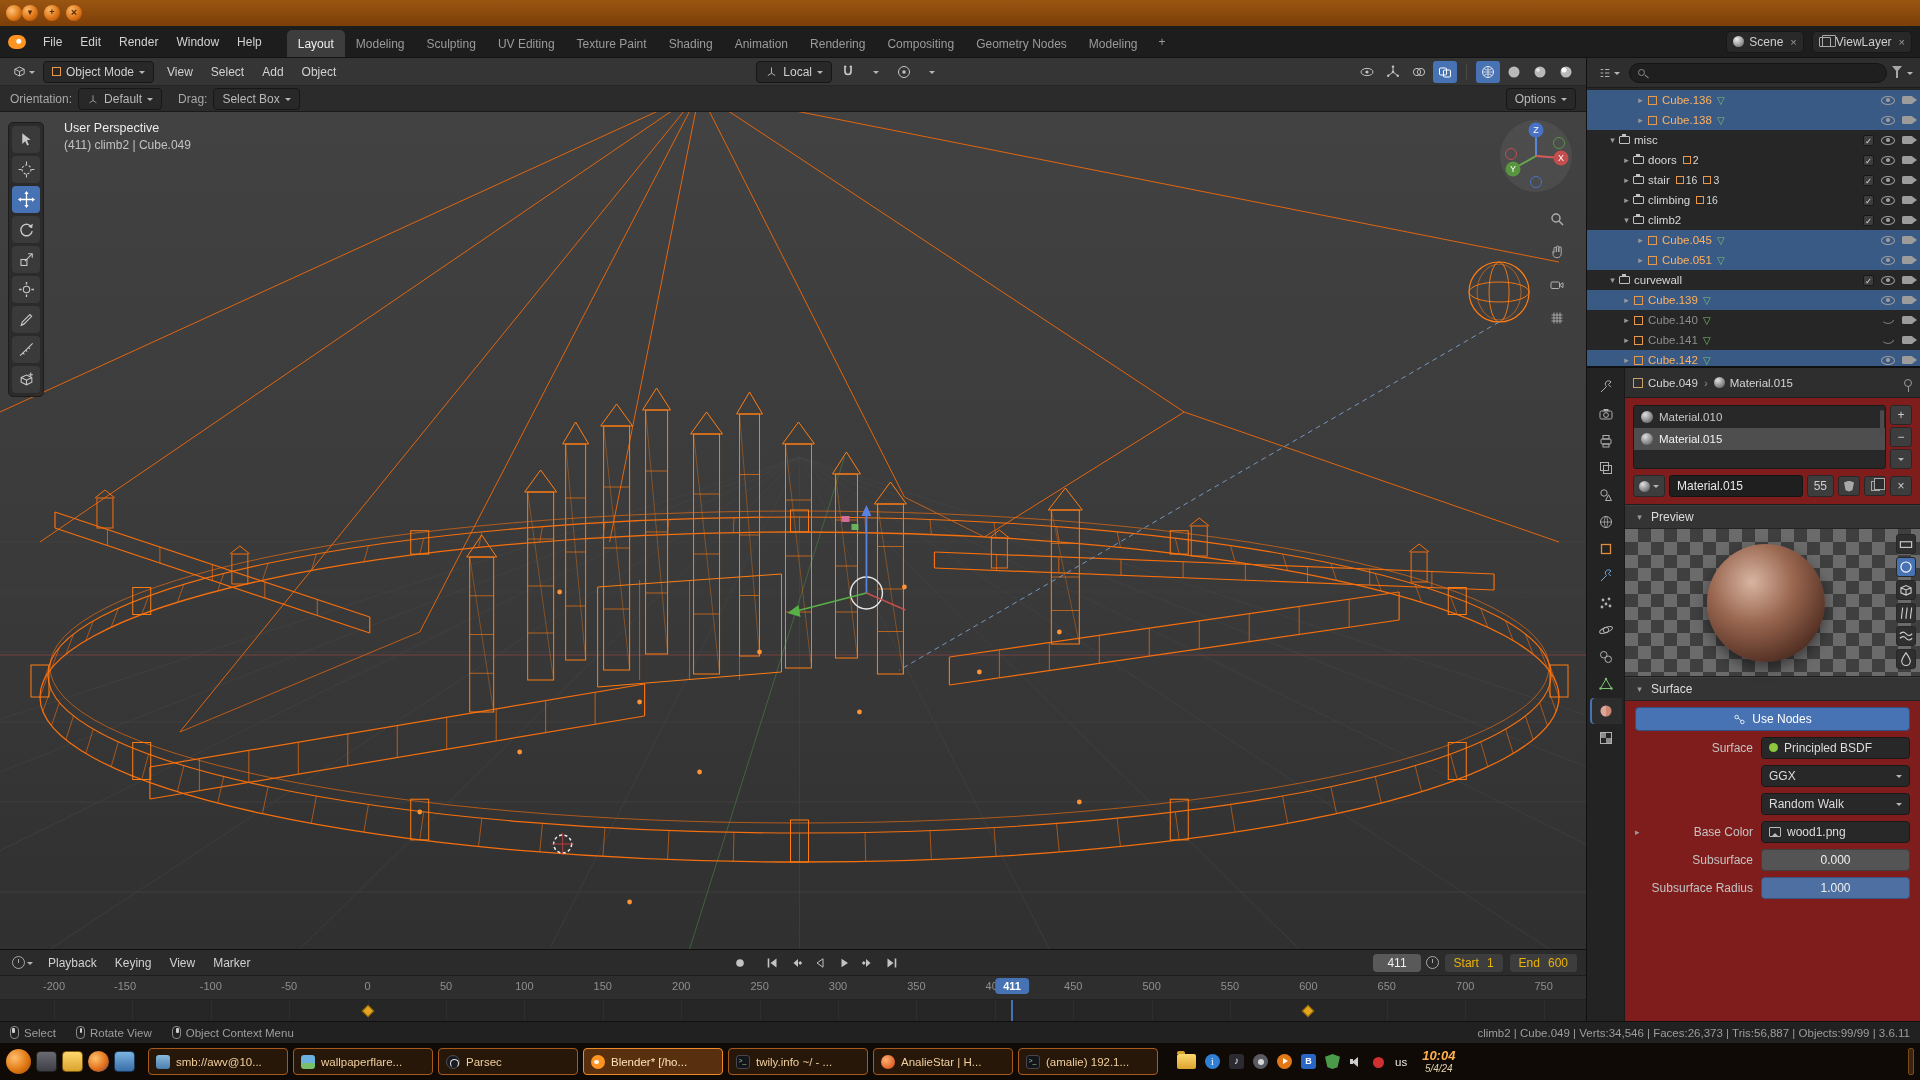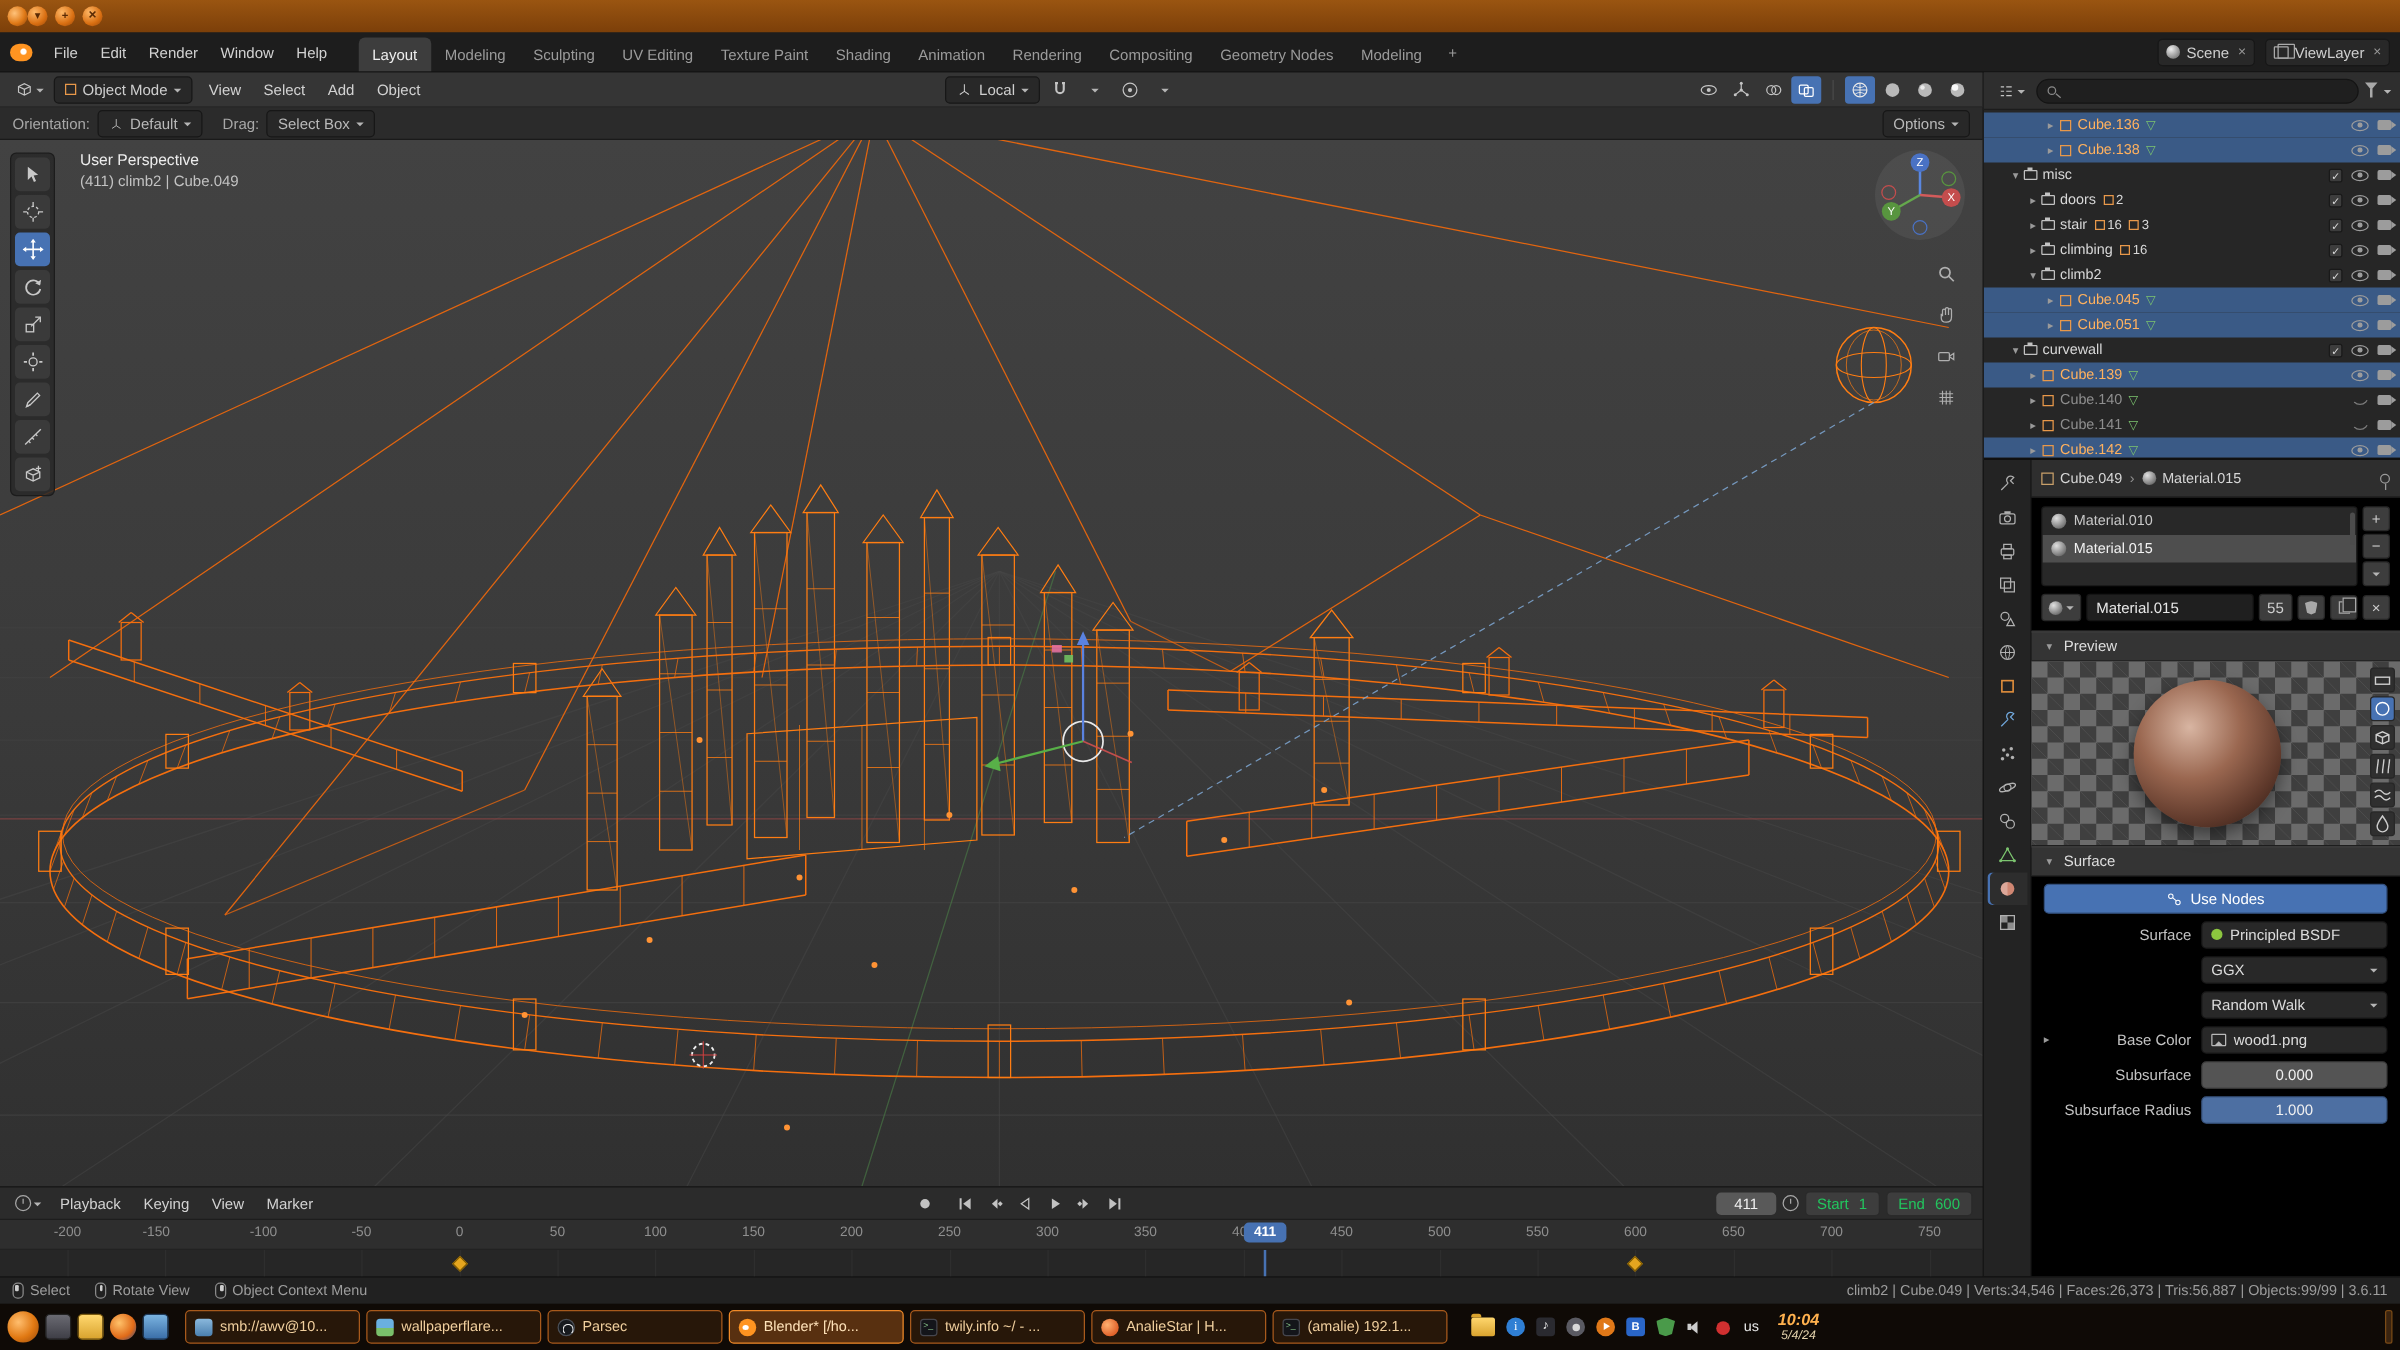"Cube.049" .props { background: #000000 -> #7f1d1d }
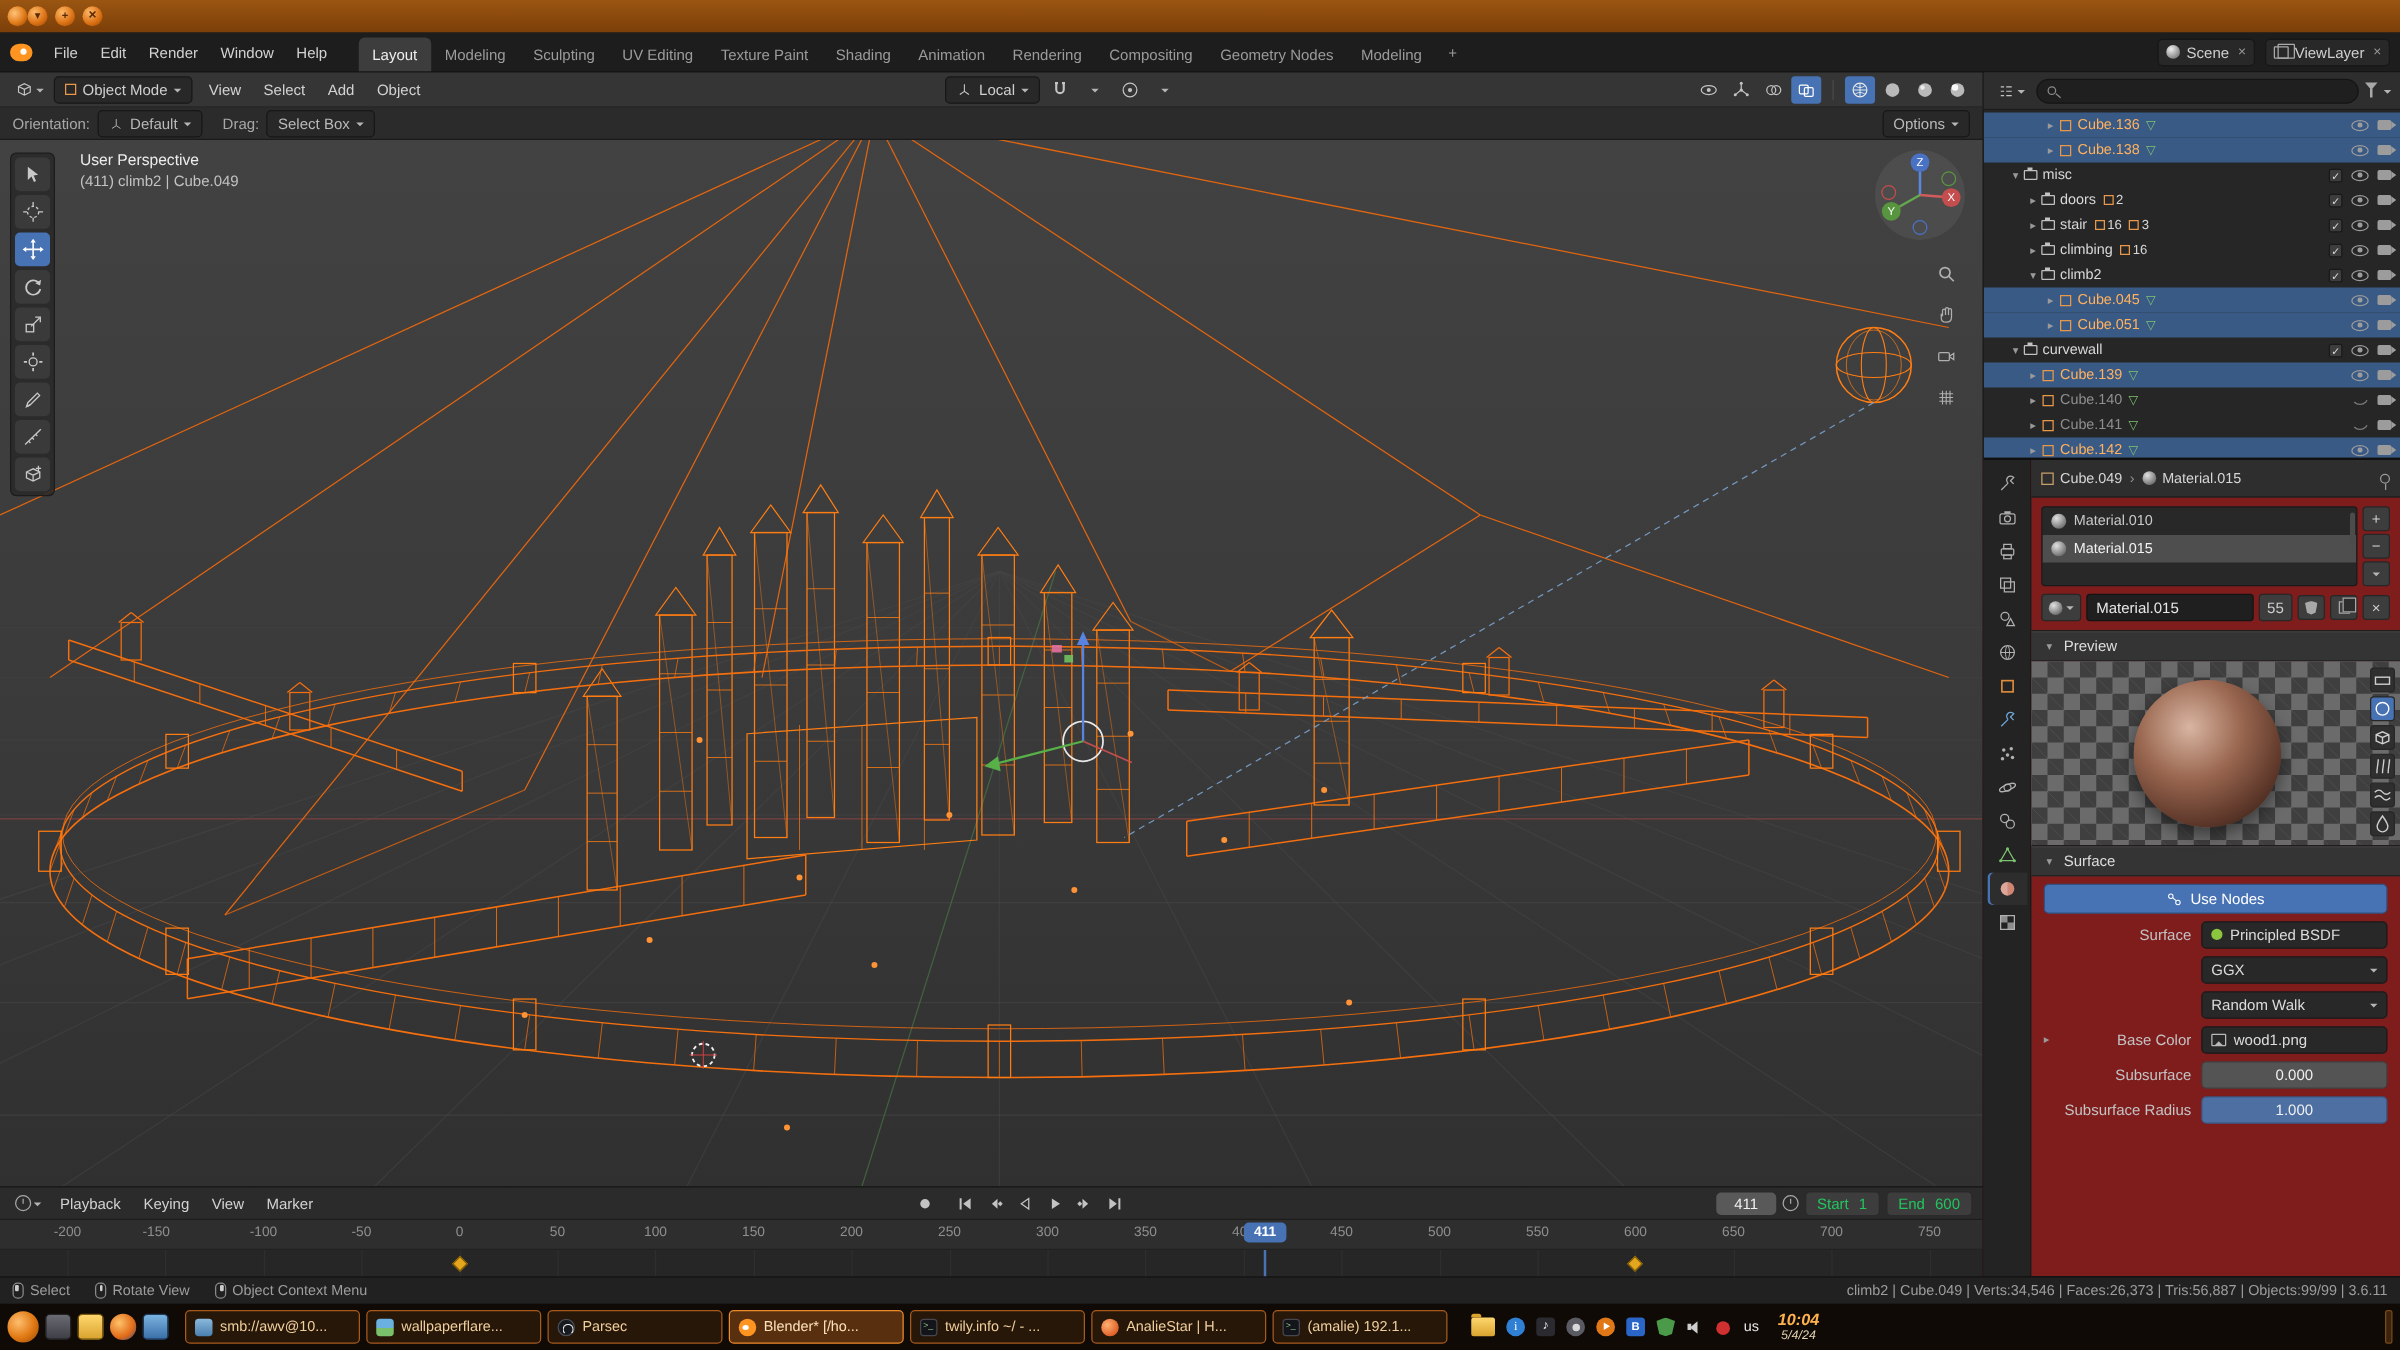"Start" .tl-startend { color: #22c55e -> #eab308 }
